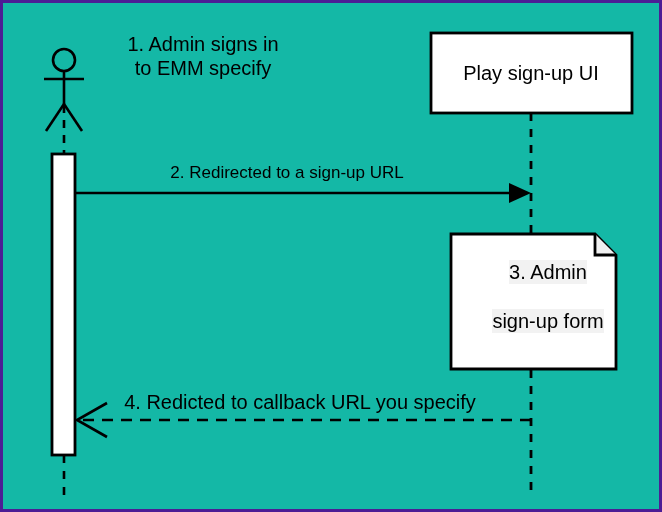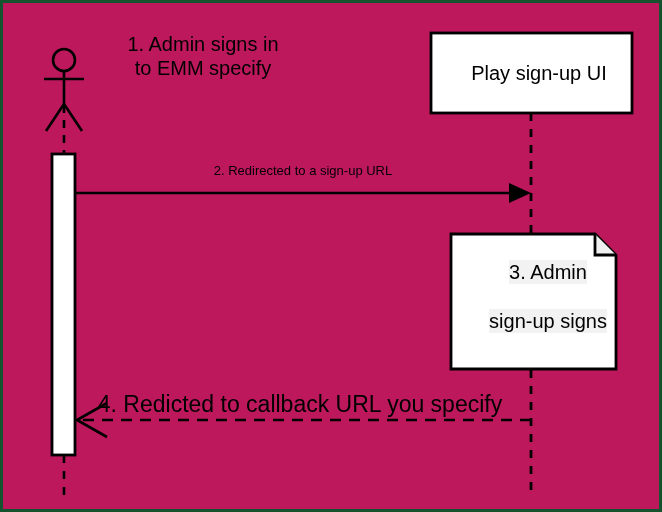"1. Admin signs in" #canvas { background: #be185d -> #14b8a6; border: 3px solid #14532d -> 3px solid #4c1d95 }
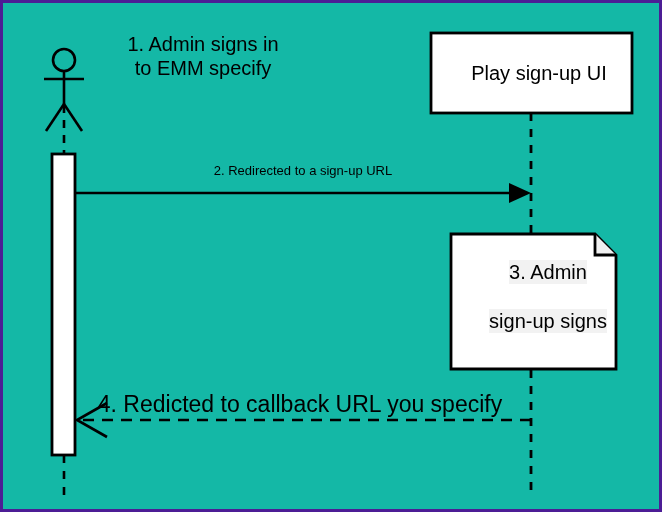"Play sign-up UI" .lifeline-box-label { margin-left: 8px -> none }
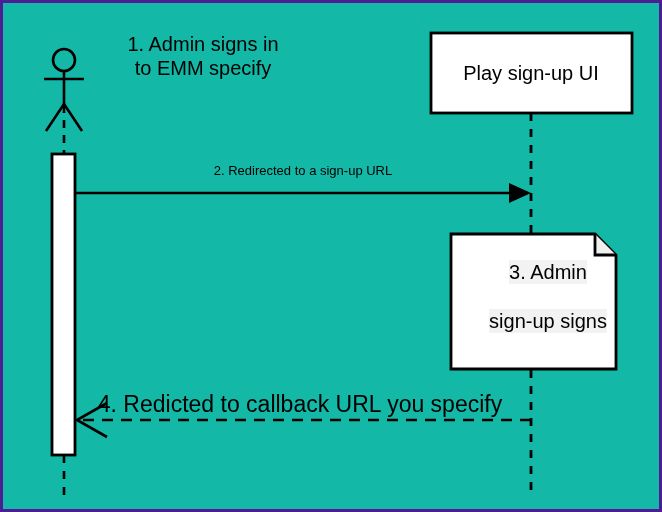"2. Redirected to a sign-up" .msg2-label { font-size: 13px -> 17px; left: 130px -> 114px }
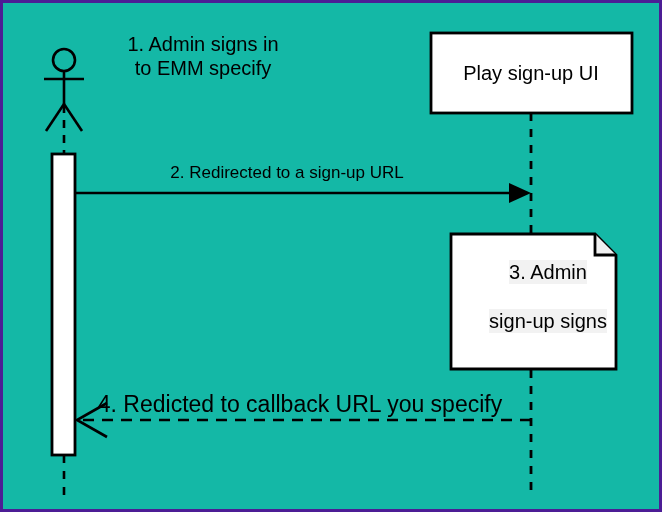"sign-up signs" span { text: signs -> form }
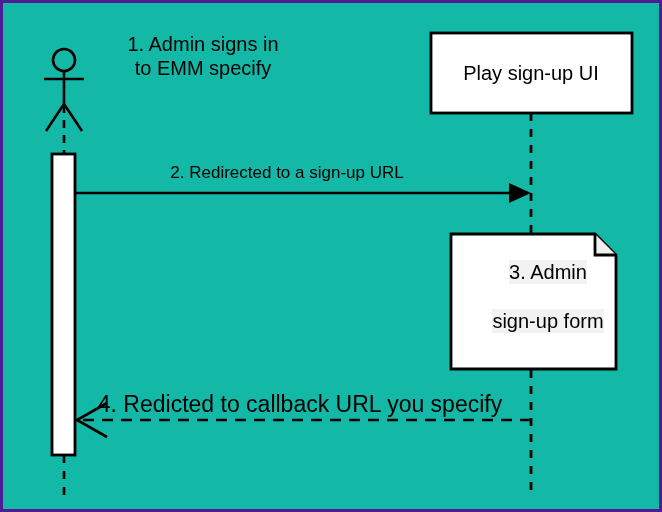"4. Redicted to callback URL" .msg4-label { font-size: 23px -> 20px }
